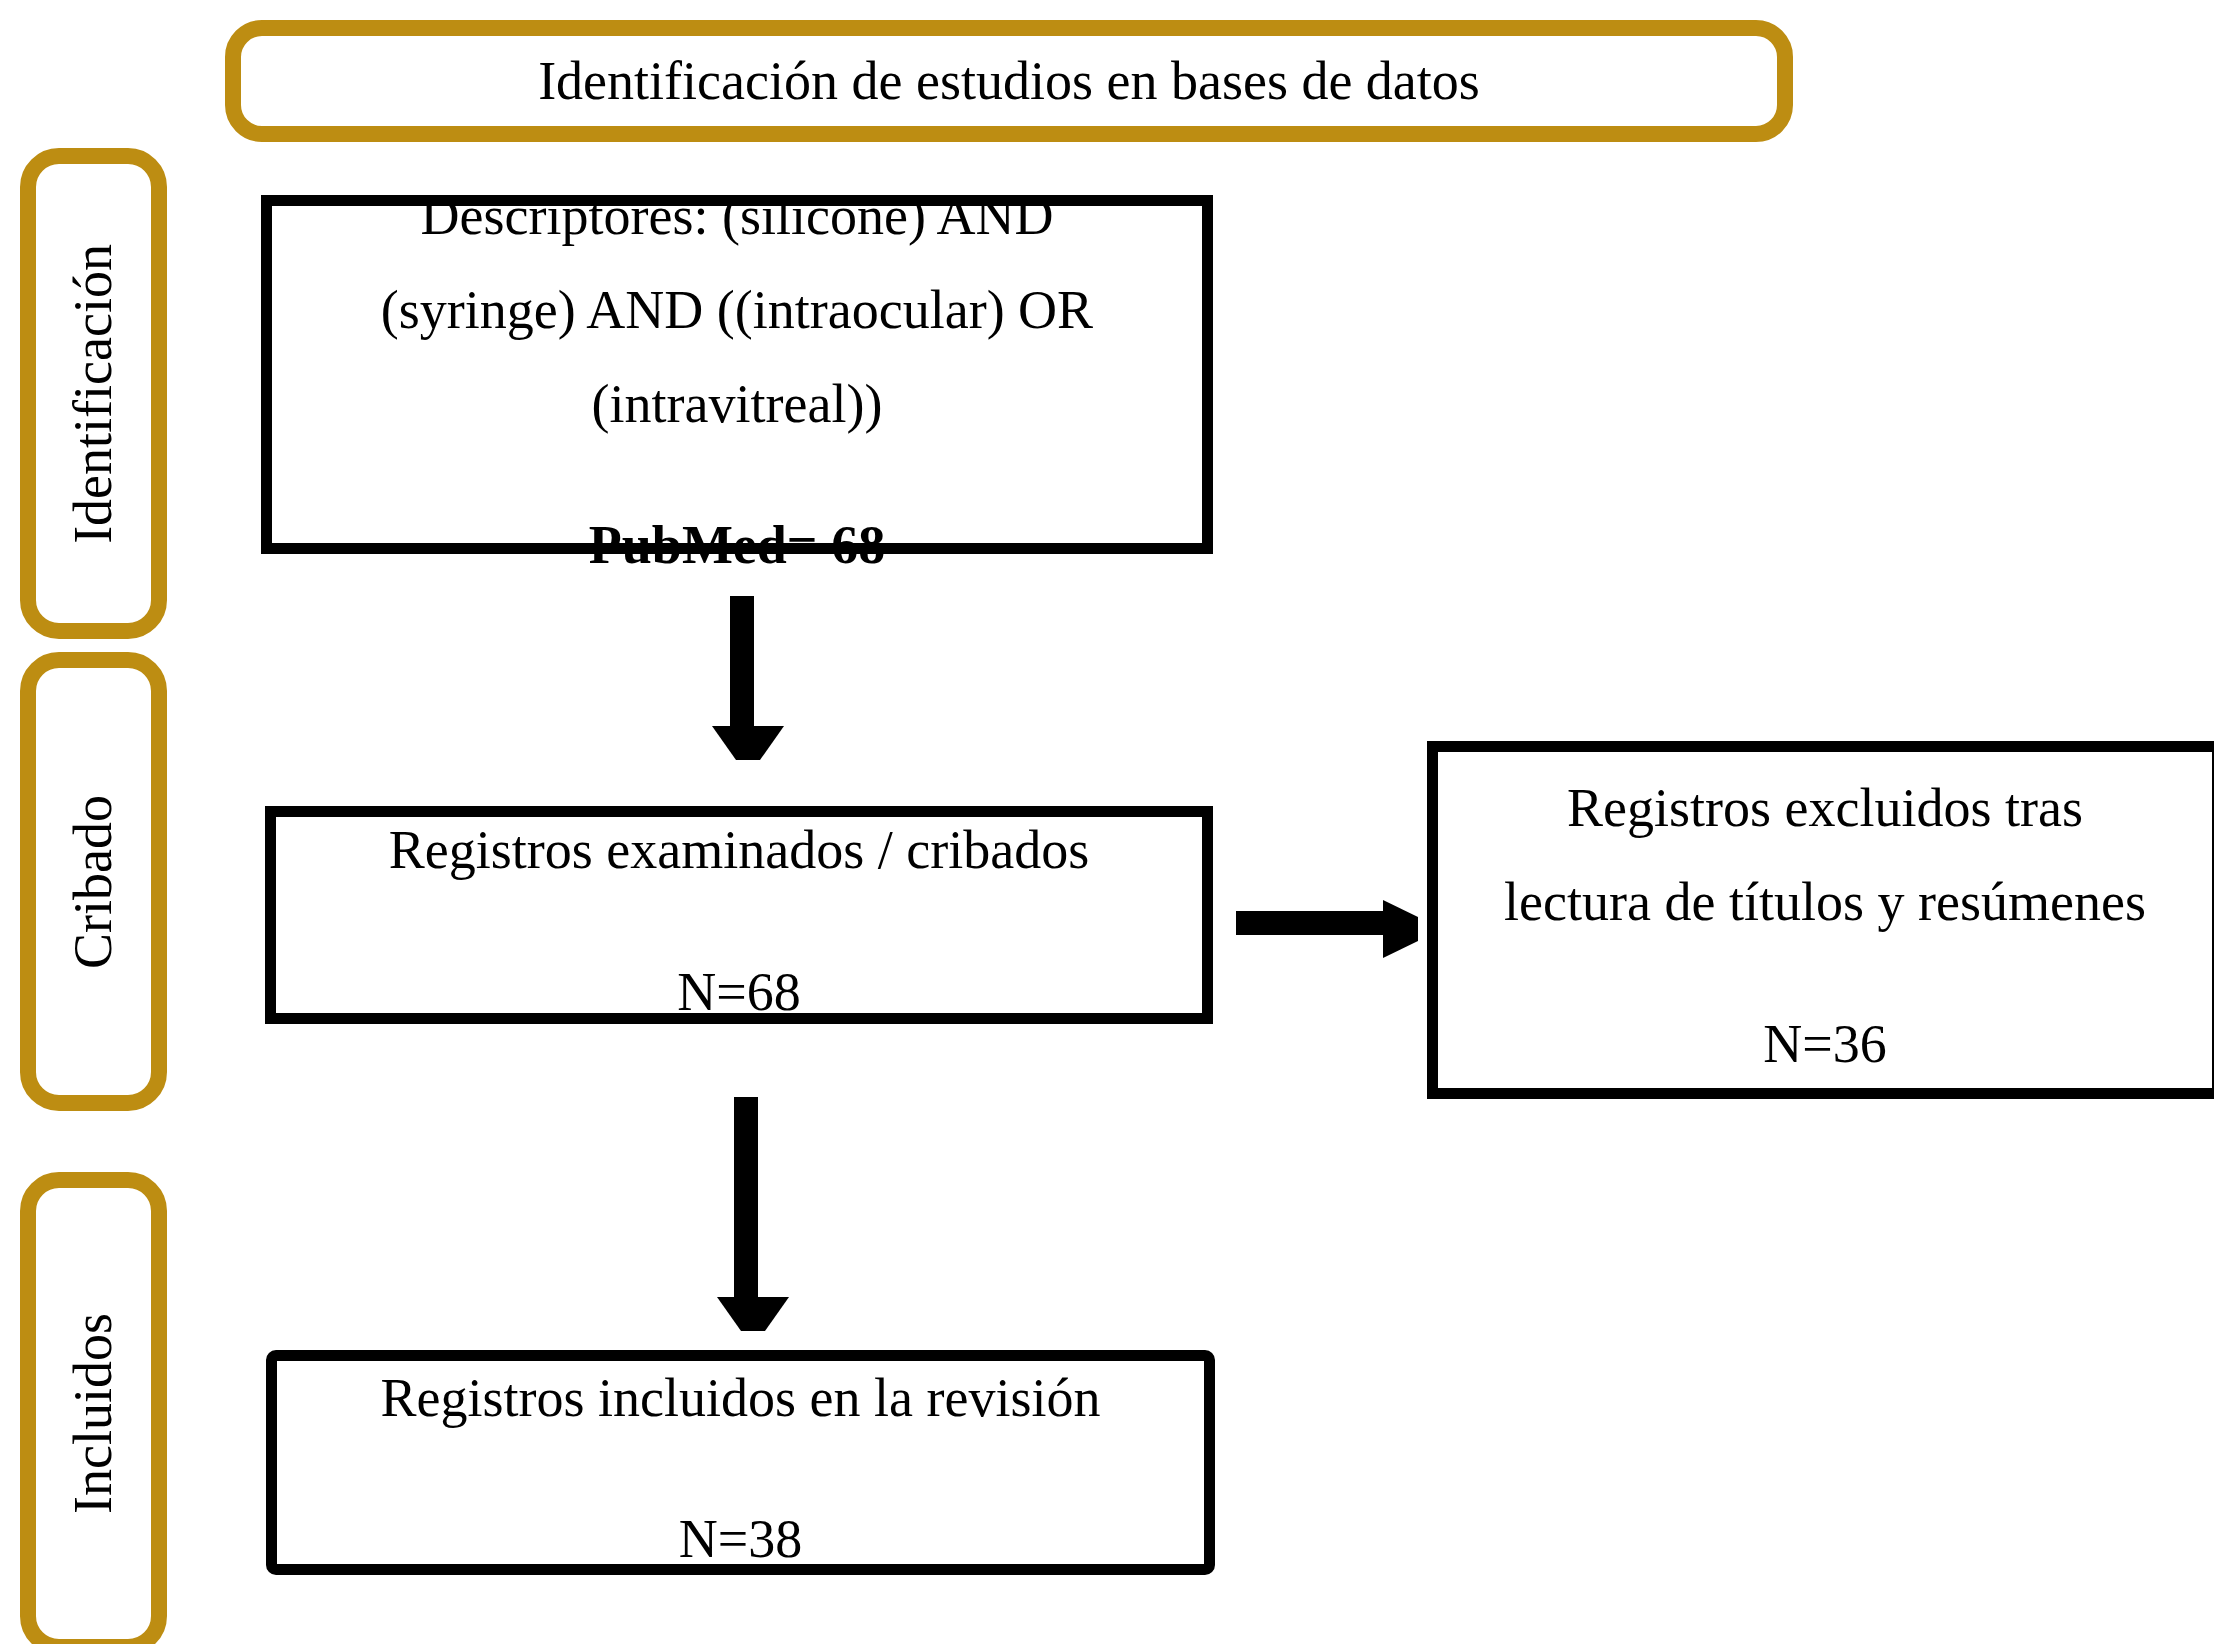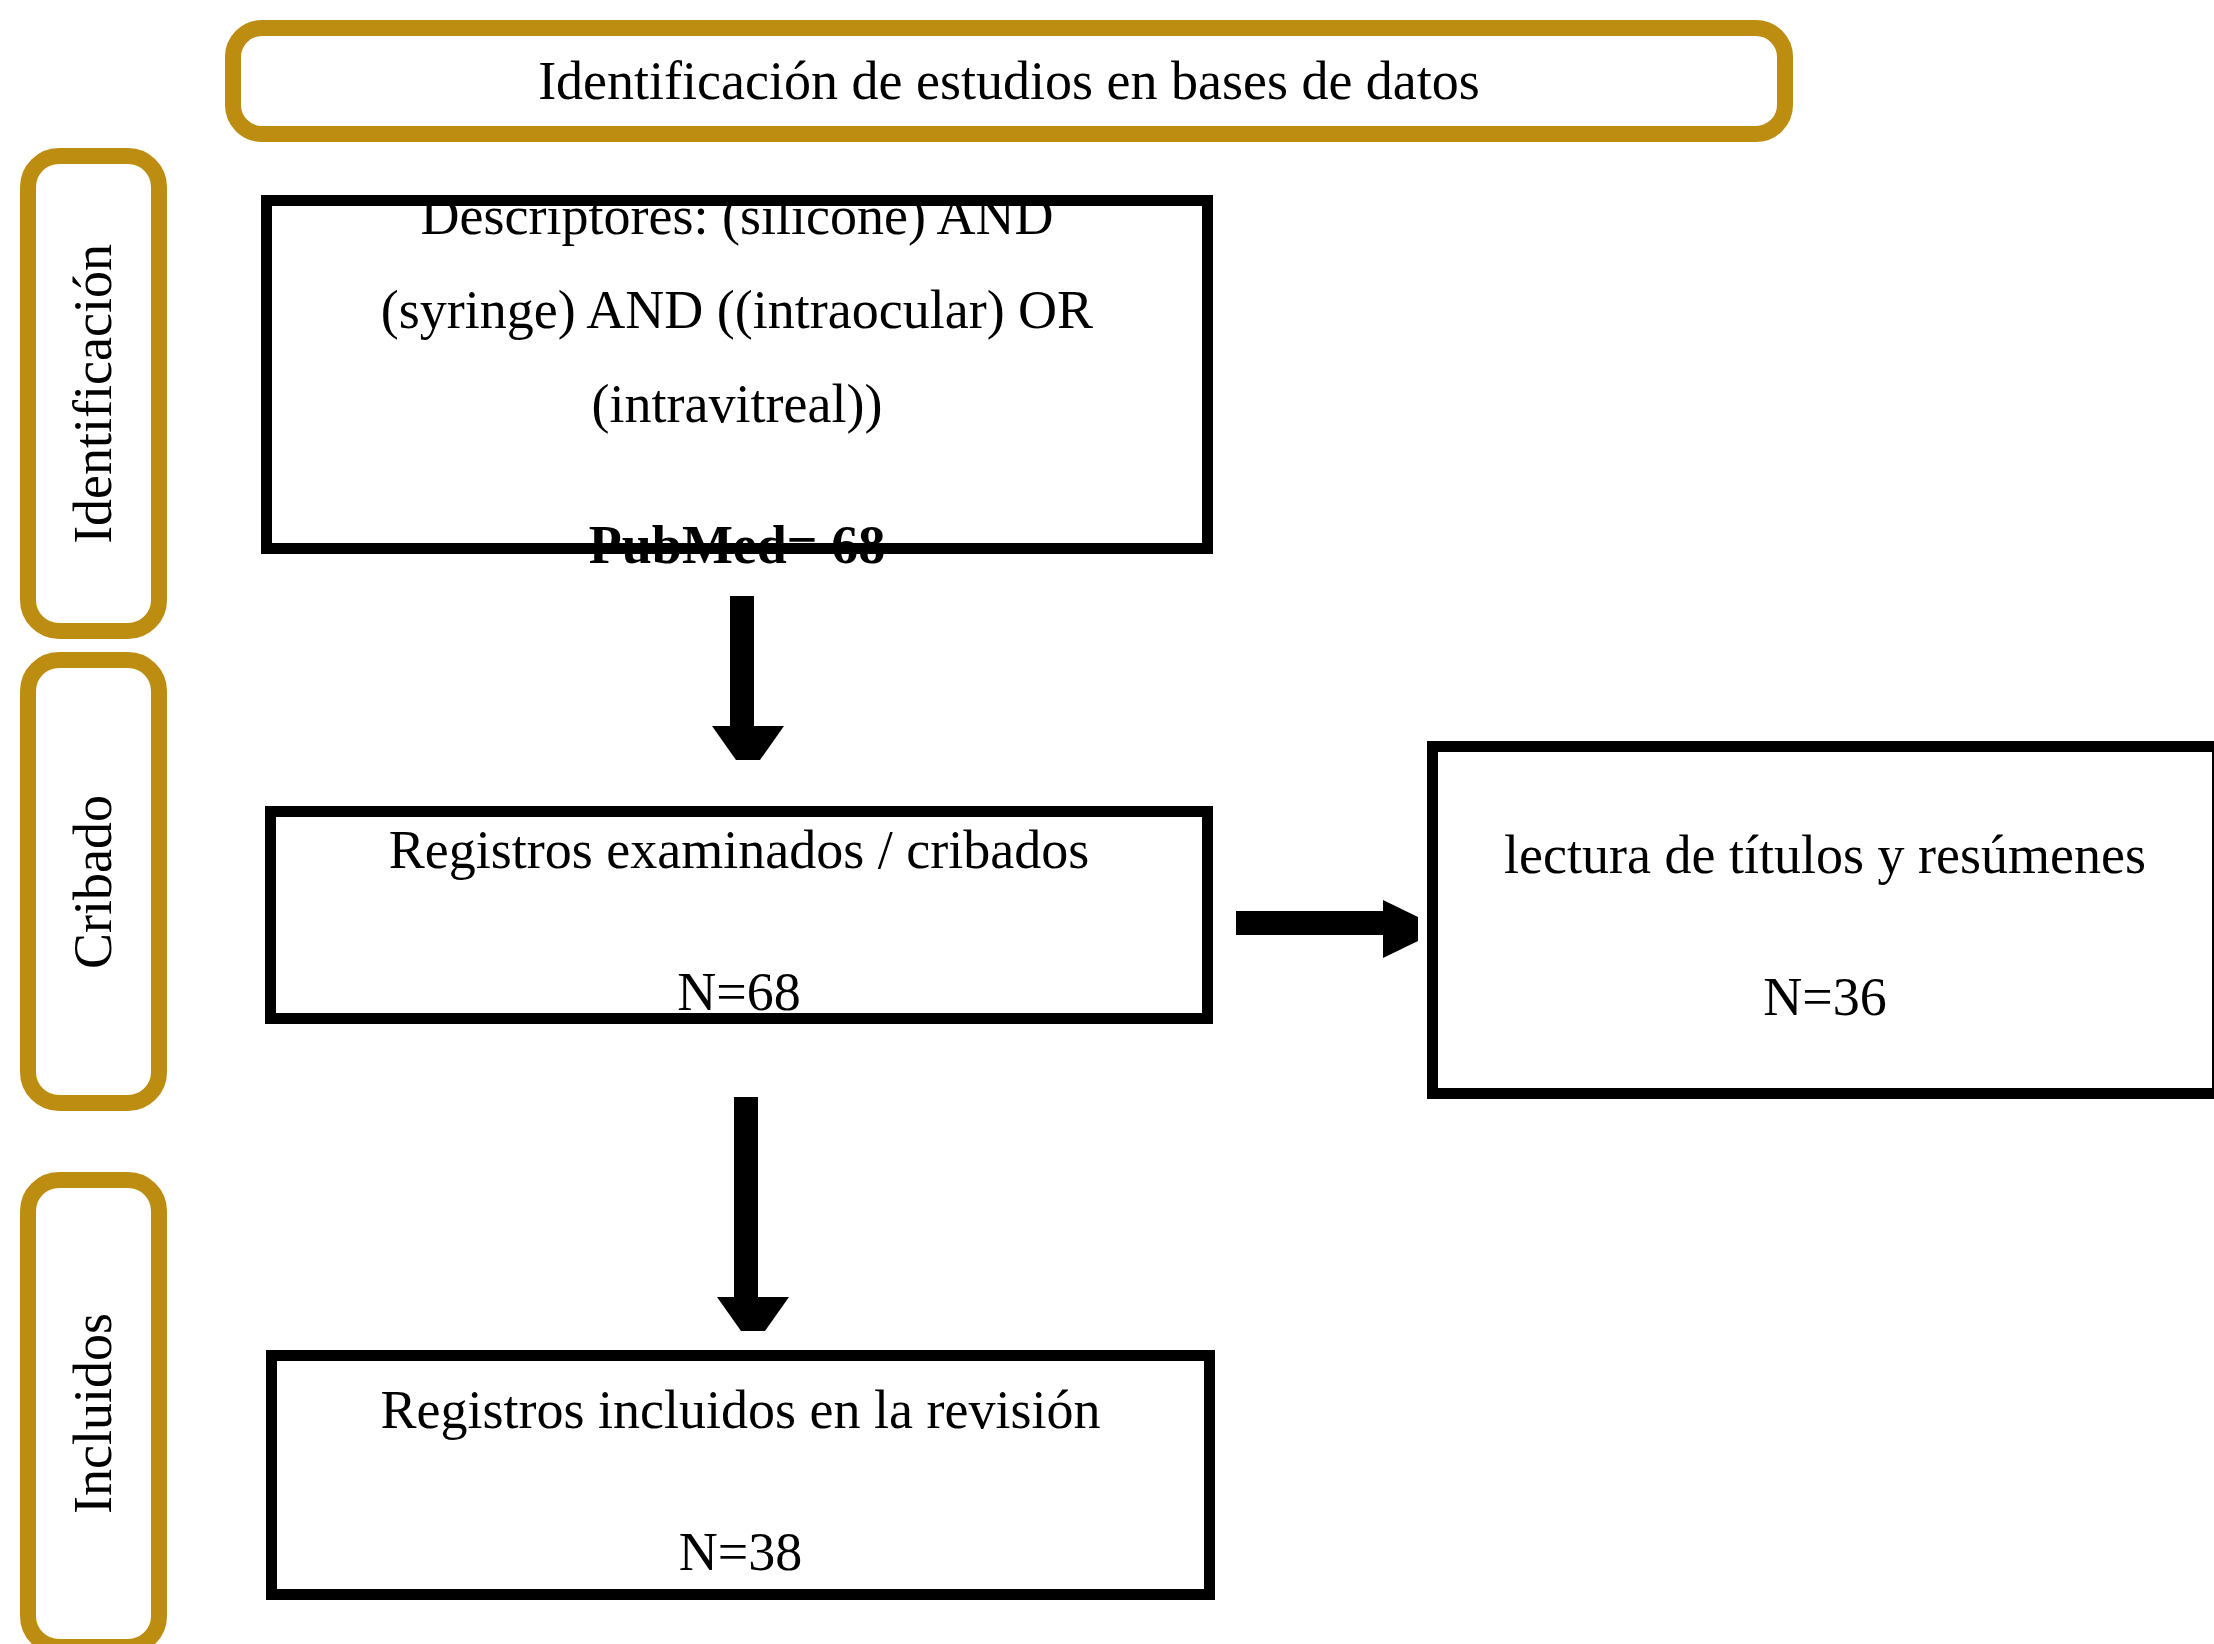"Registros excluidos tras" span { html: none -> <span>Registros excluidos tras</span> }
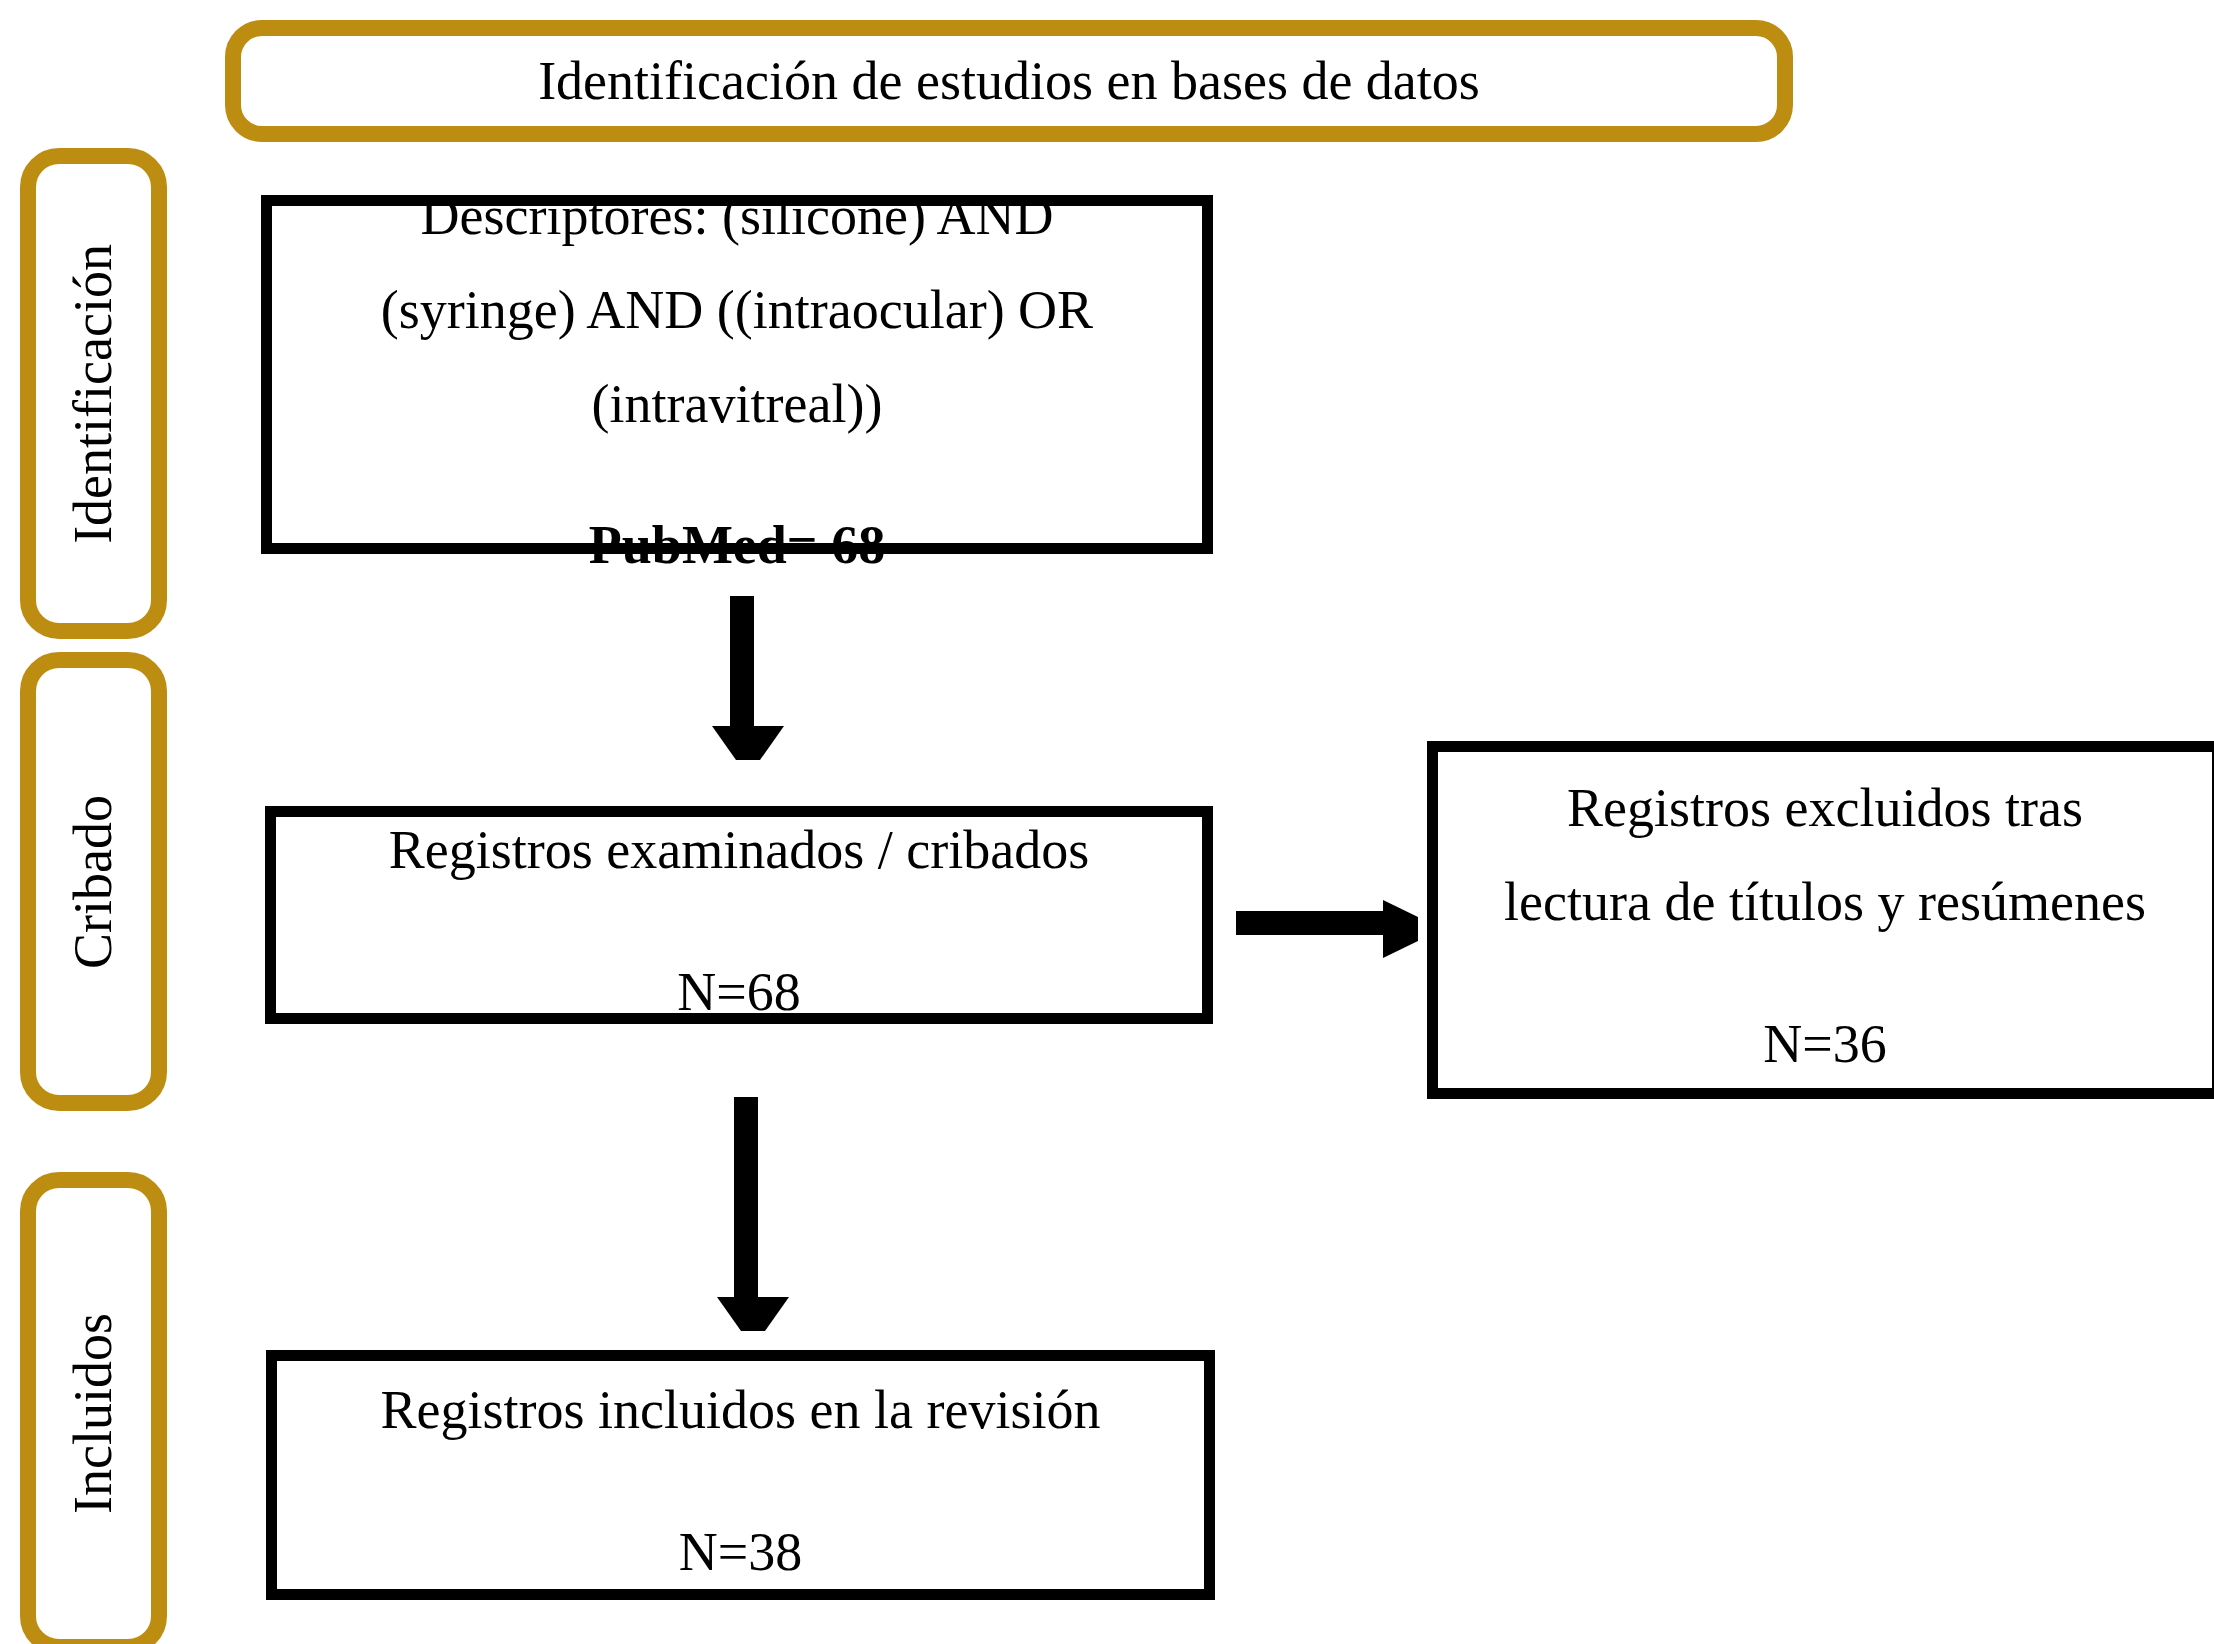"Registros incluidos en la revisión" .box-included { border-radius: none -> 10px; height: 250px -> 225px }
